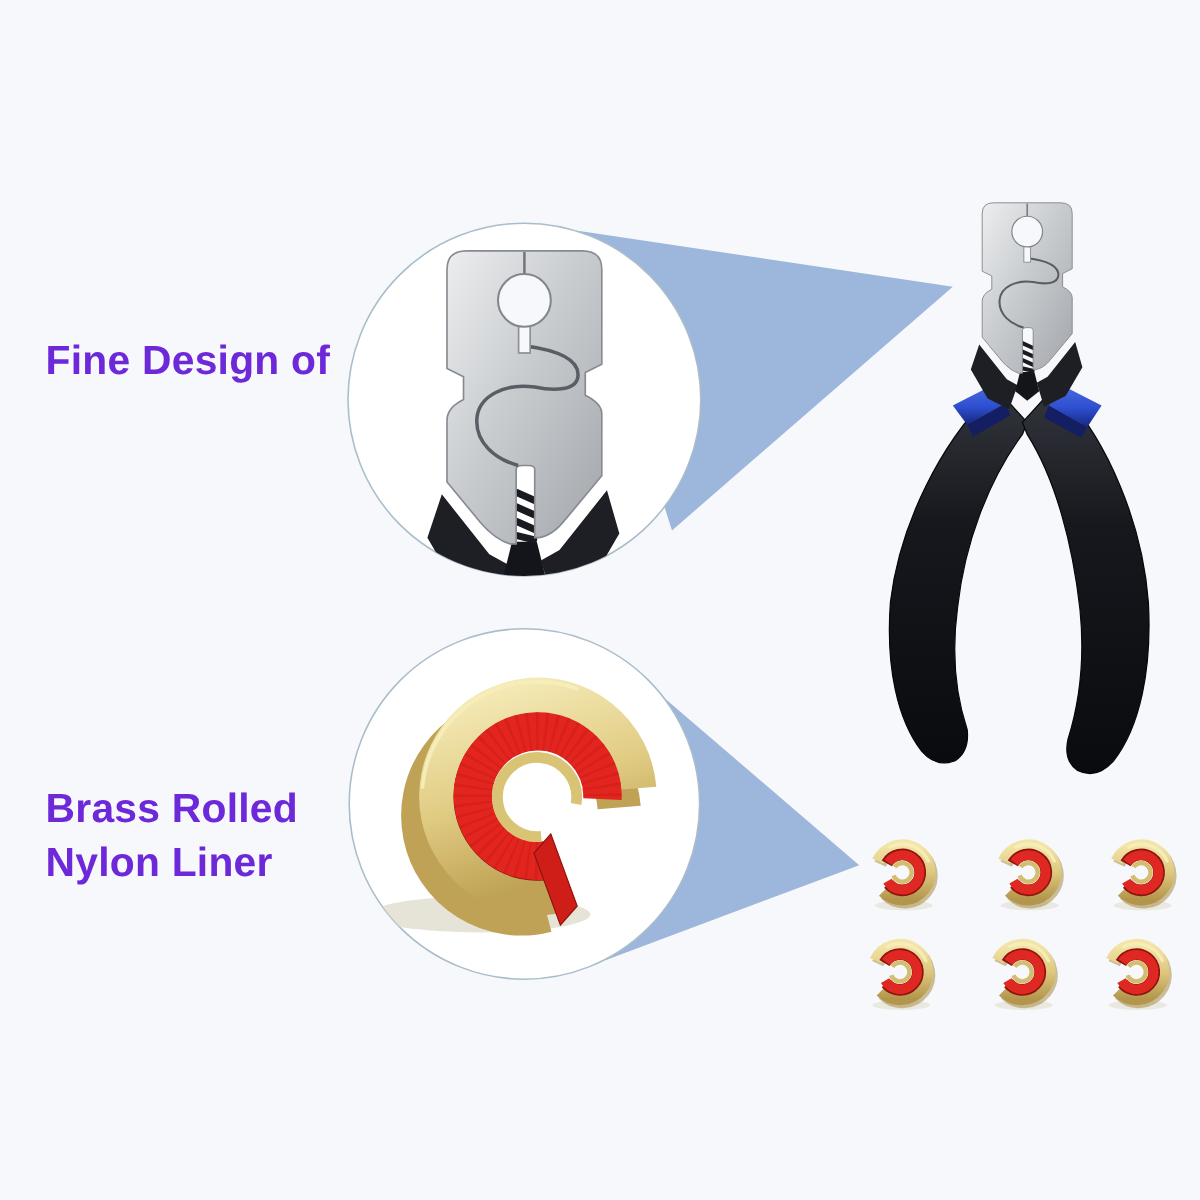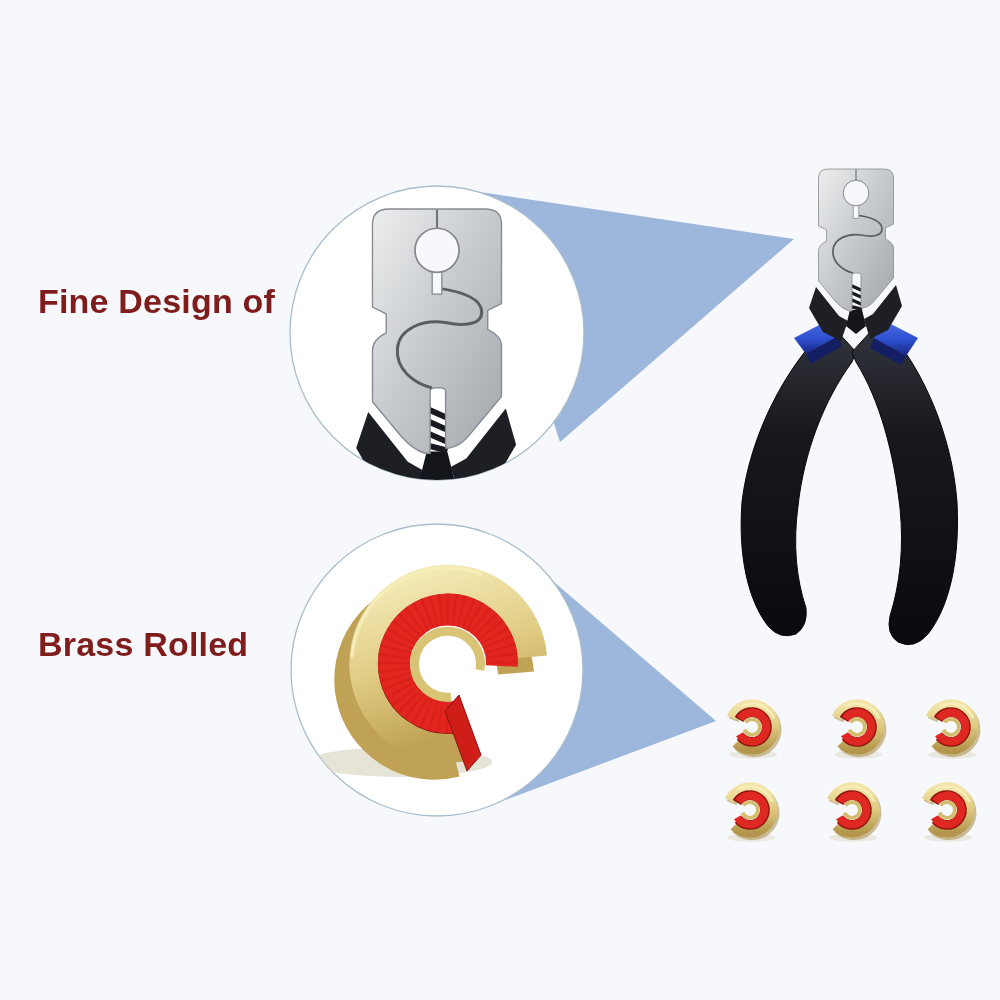"Fine Design of" .callout-label { color: #7f1d1d -> #6d28d9 }
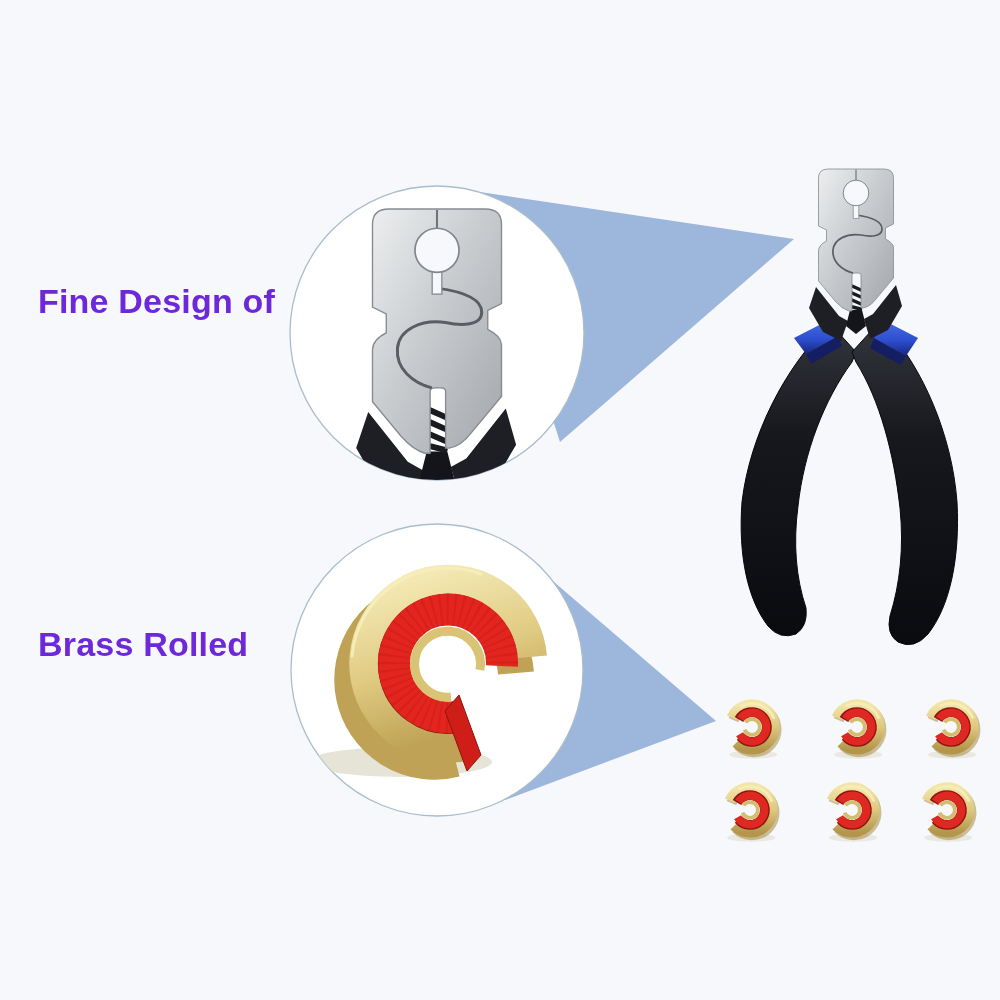"Brass Rolled" #label-brass-liner { top: 622px -> 652px }
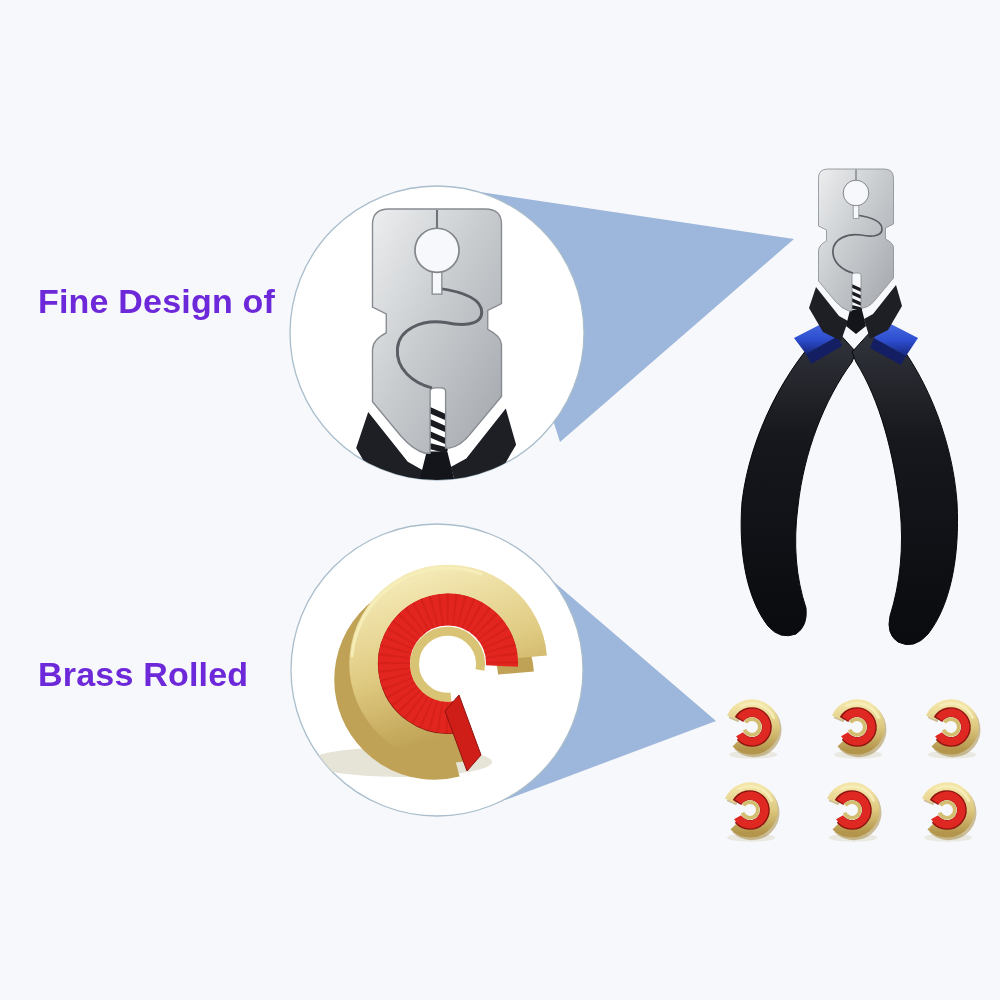"Nylon Liner" div.line { html: none -> <div>Nylon Liner</div> }
